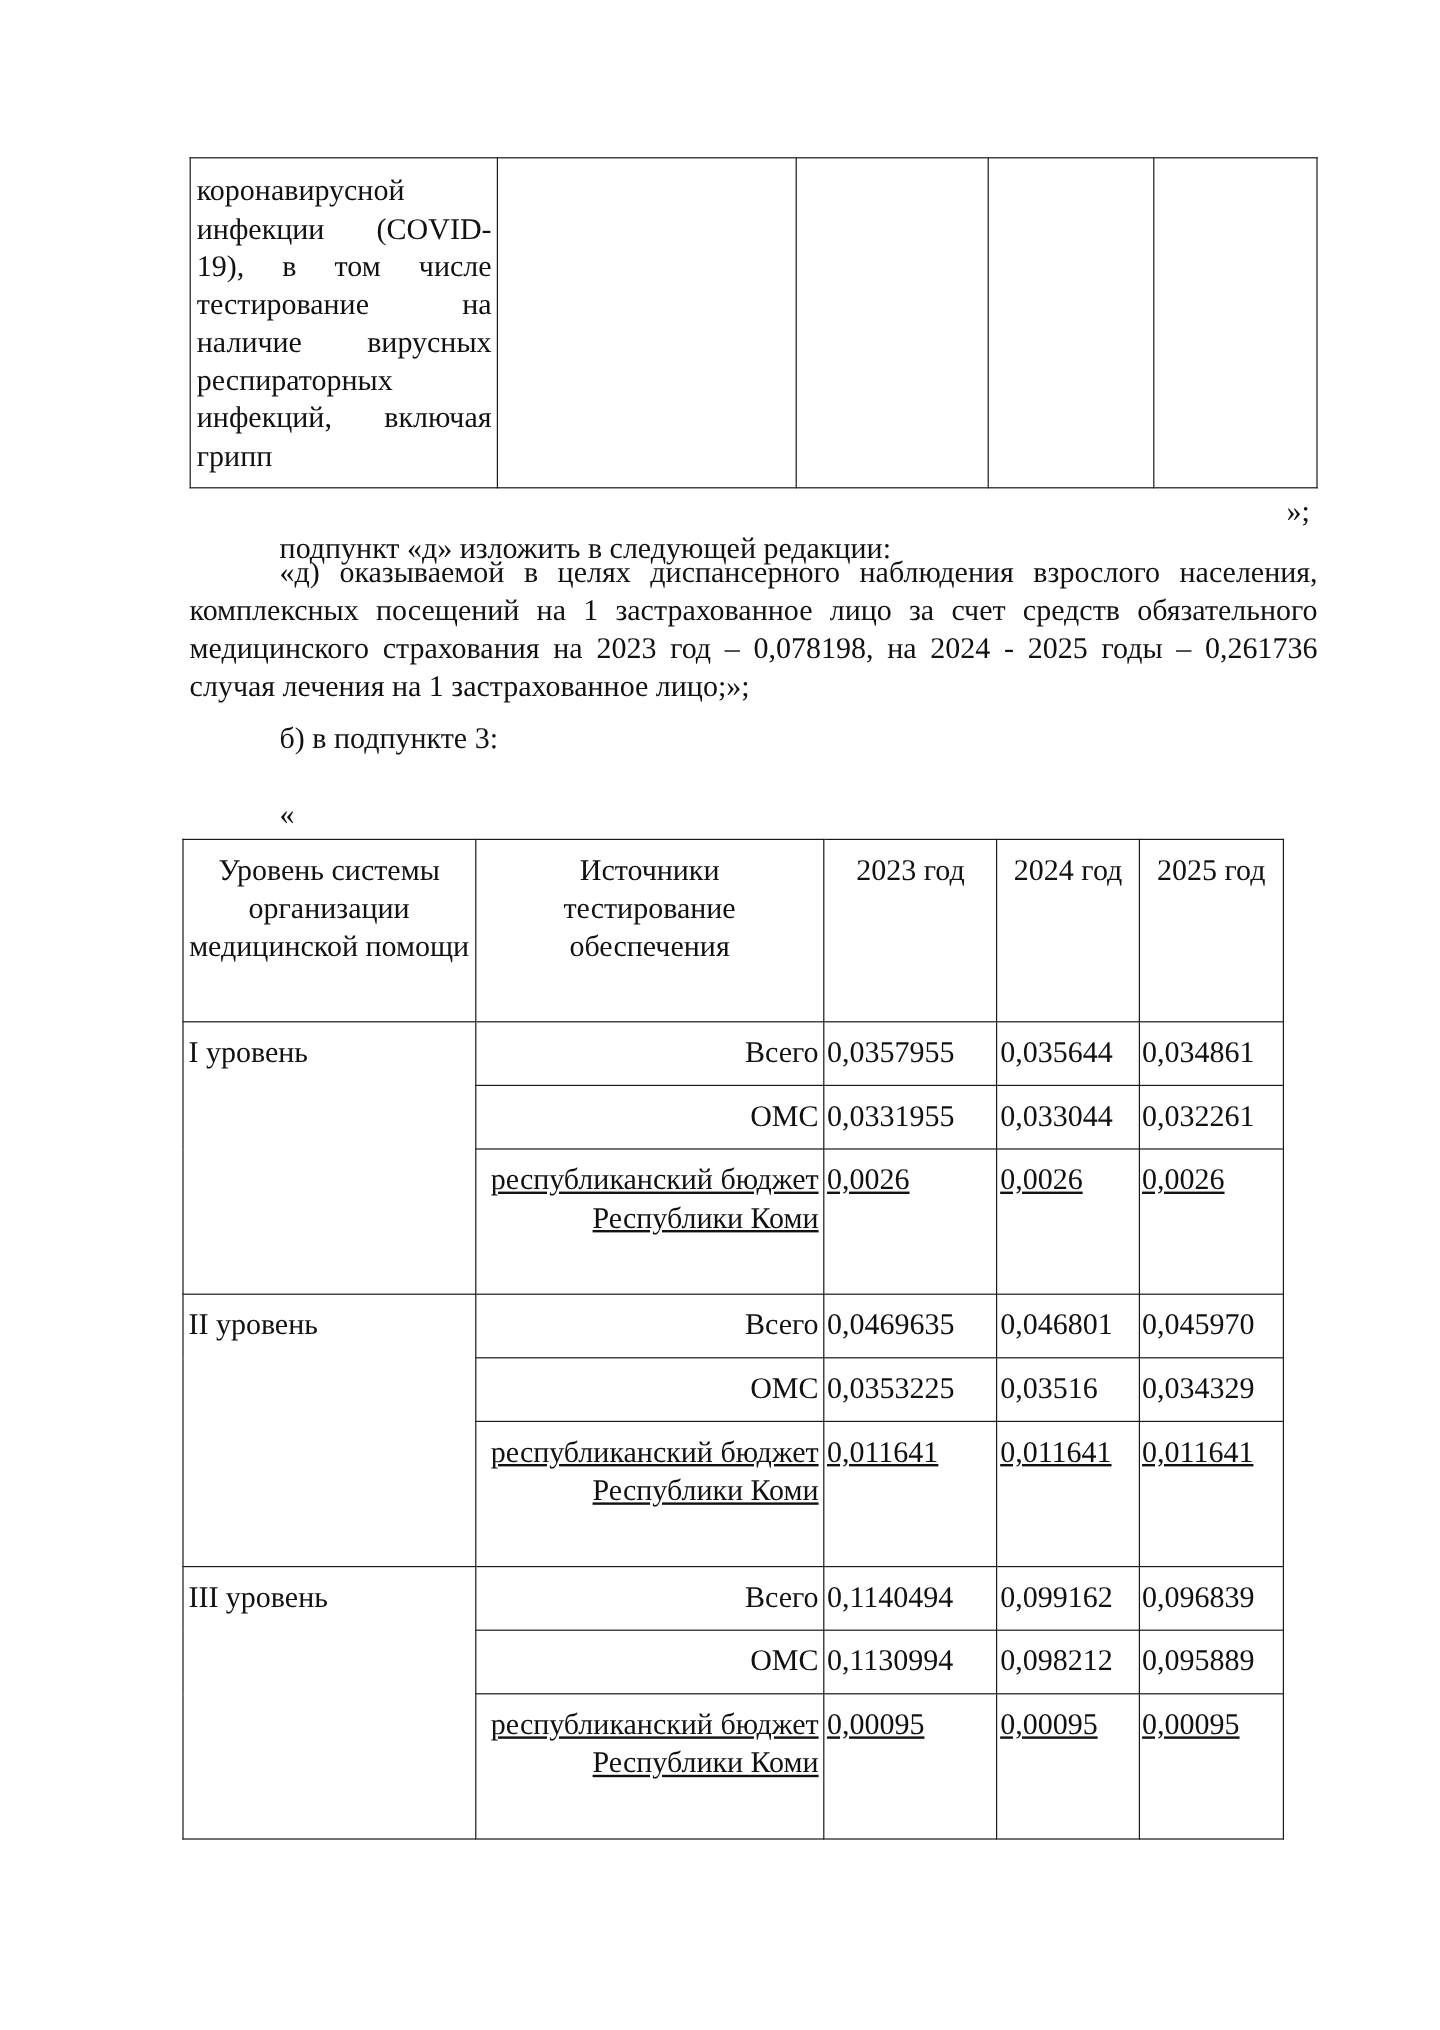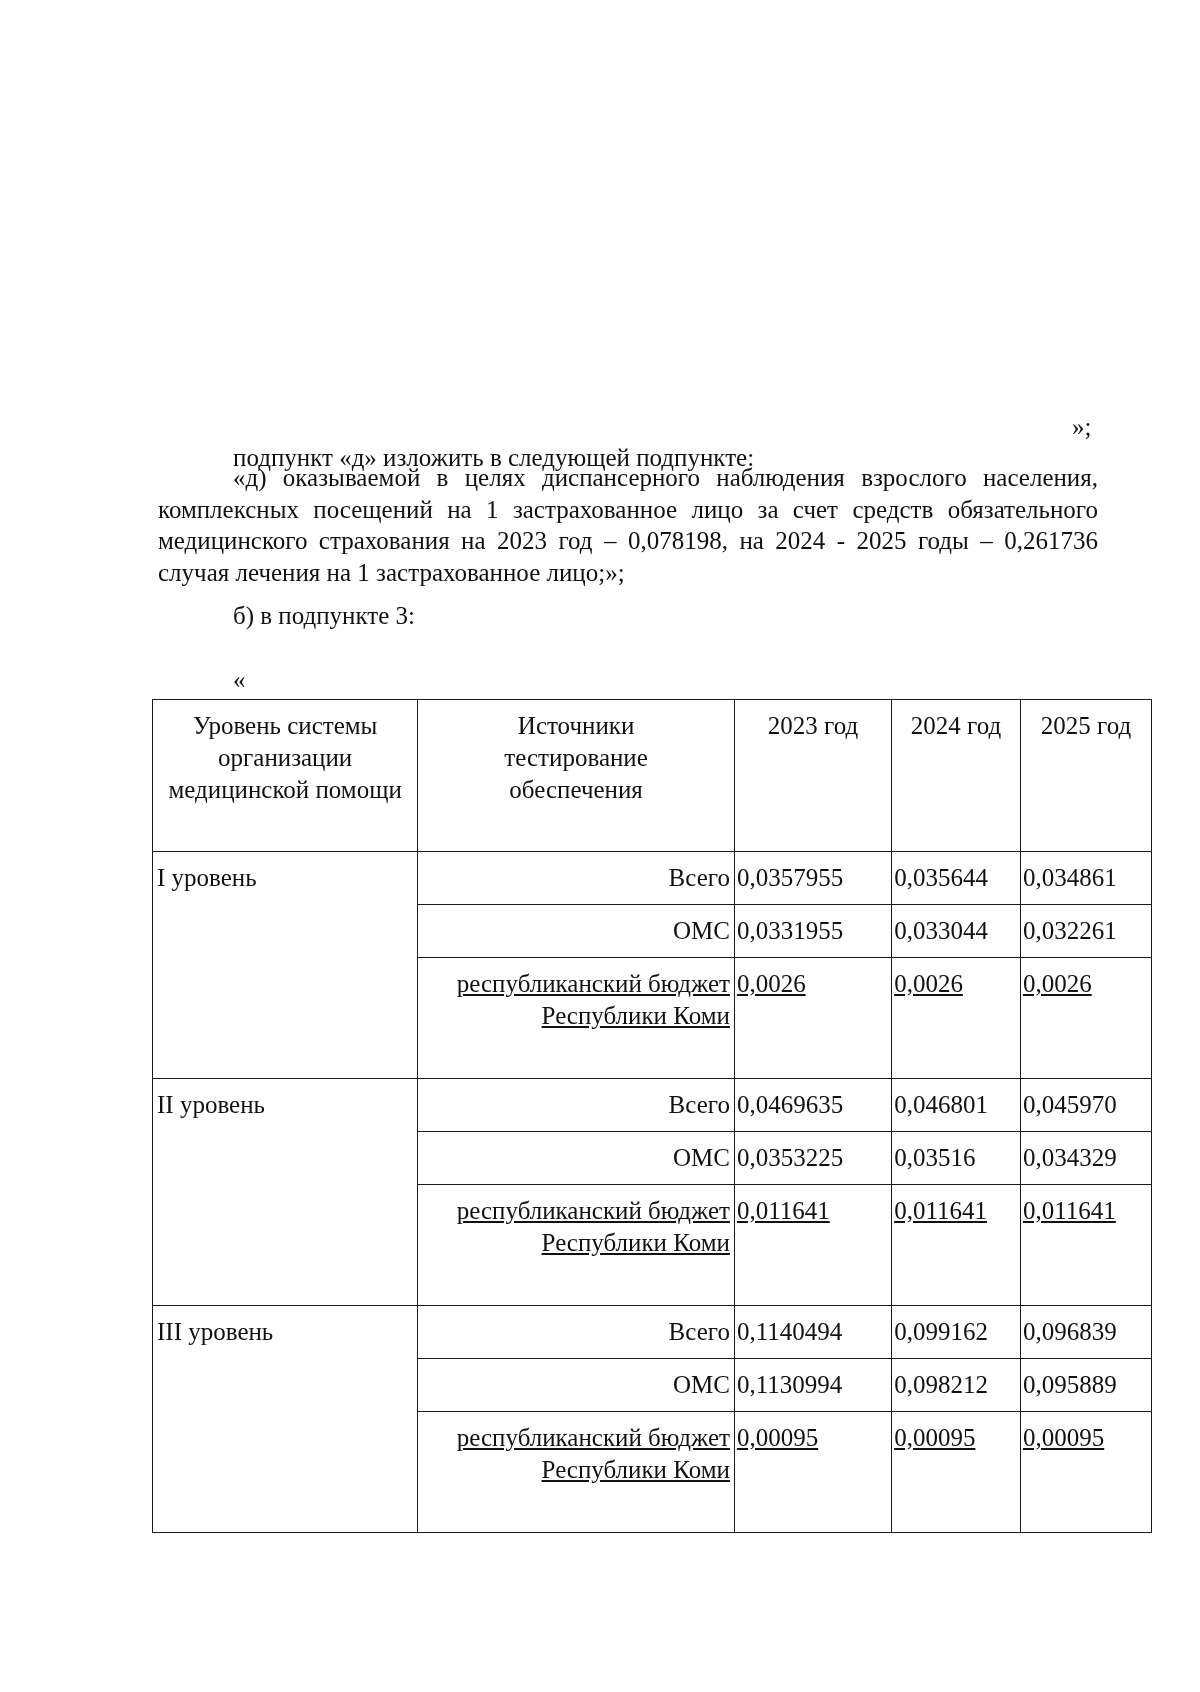"коронавирусной инфекции (COVID-19), в" table.top-table { html: none -> <table> <tbody> <tr> <td> <div>коронавирусной инфекции (COVID-19), в том числе тестирование на наличие вирусных респираторных инфекций, включая грипп</div> </td> <td></td> <td></td> <td></td> <td></td> </tr> </tbody> </table> }
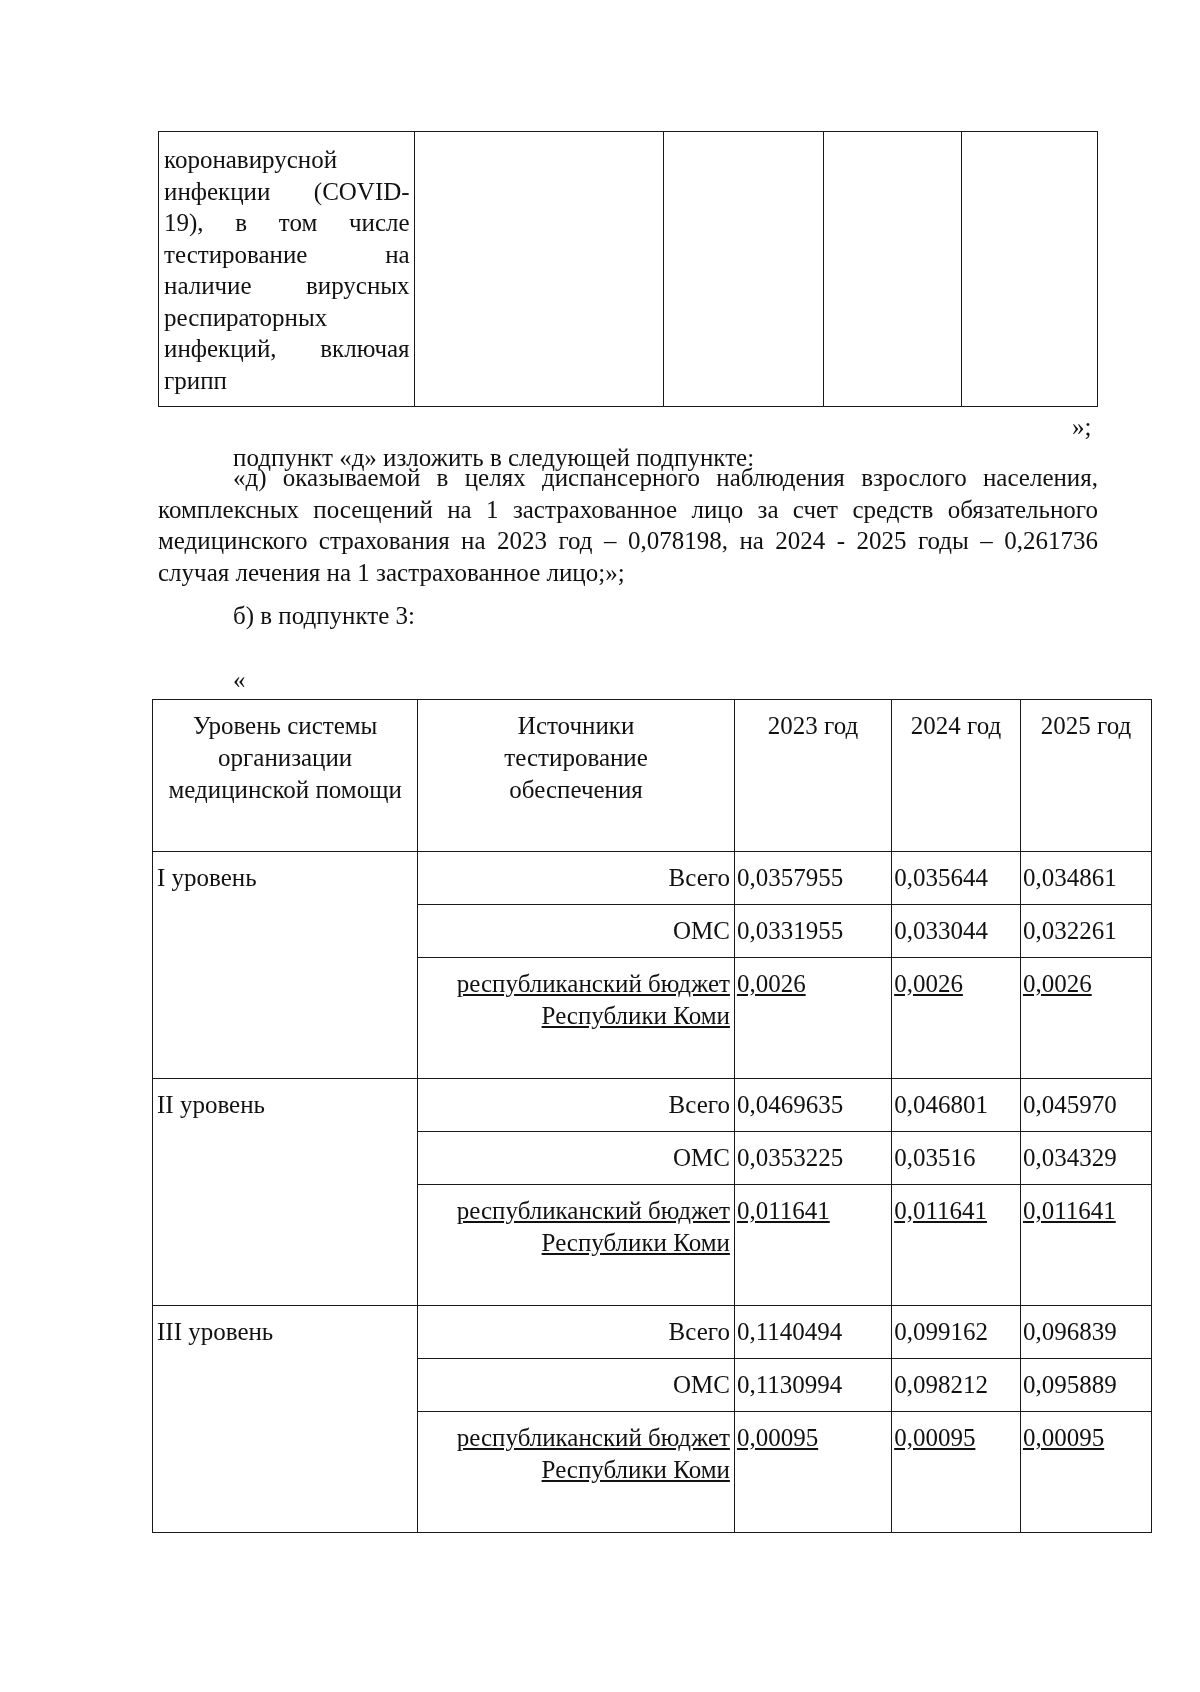"подпункт «д» изложить в следующей" div.para { text: подпункте -> редакции }
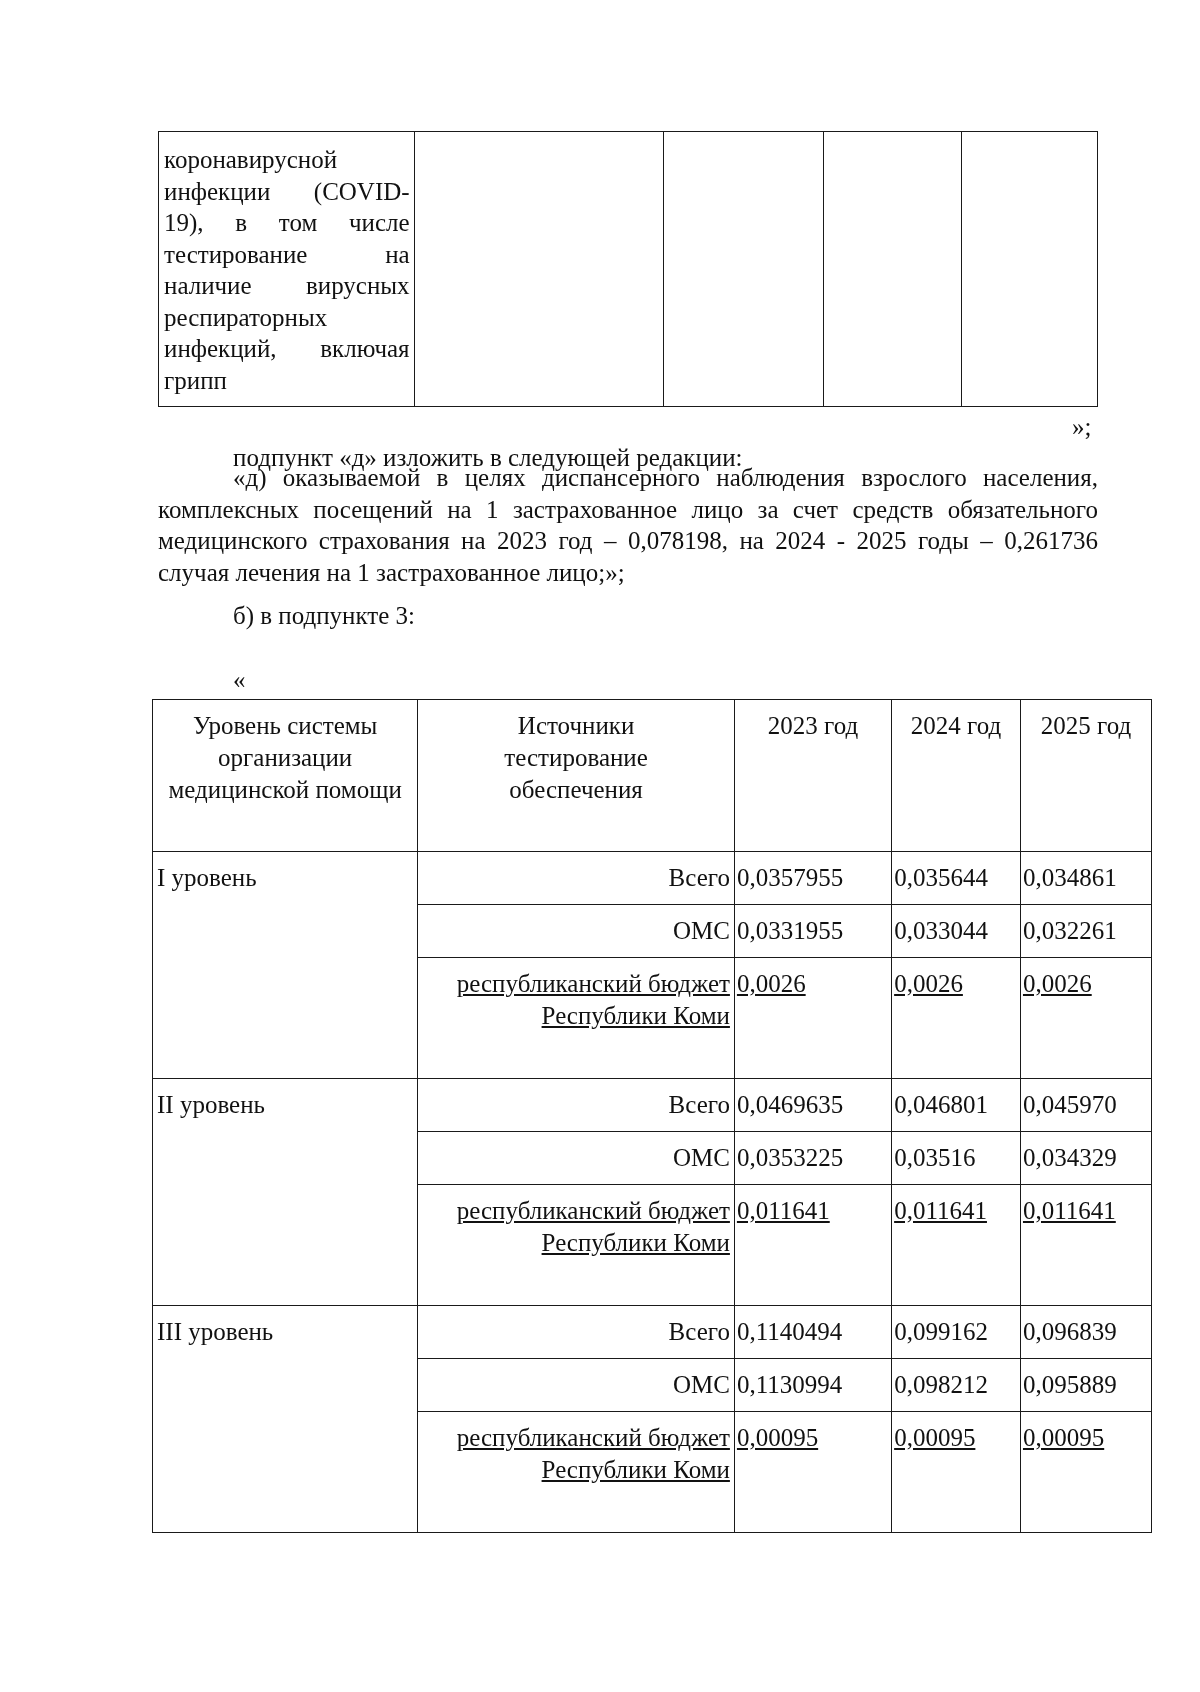"Уровень системы организации медицинской" .main-table { width: 1000px -> 918px }
